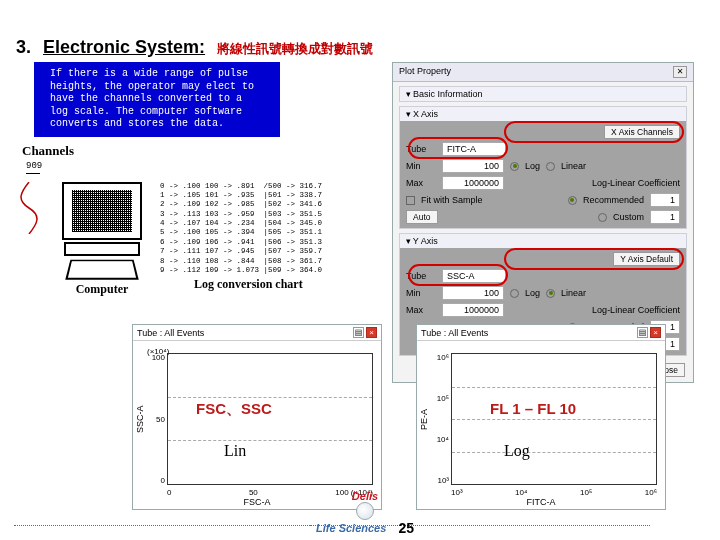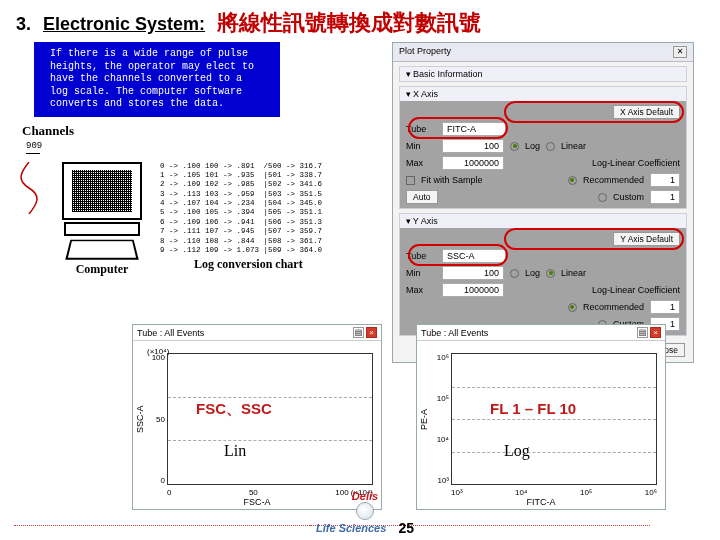"將線性訊號轉換成對數訊號" .title-chinese { font-size: 22px -> 13px; margin-top: none -> 32px }
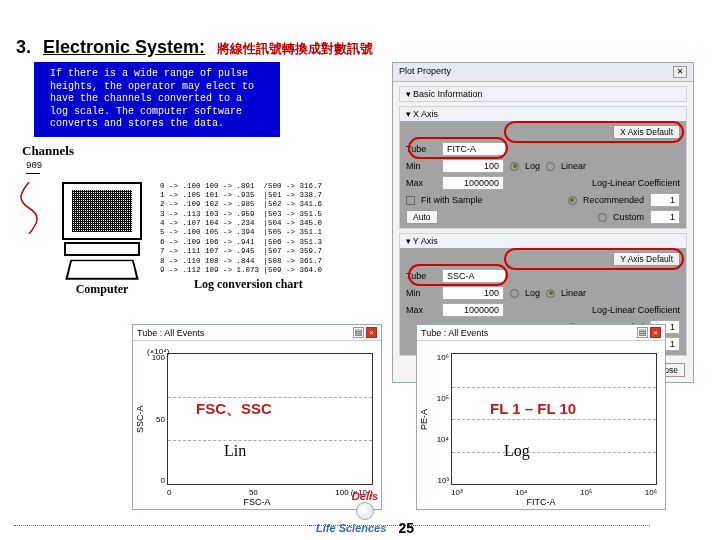"X Axis Default" span.btn { text: Default -> Channels }
